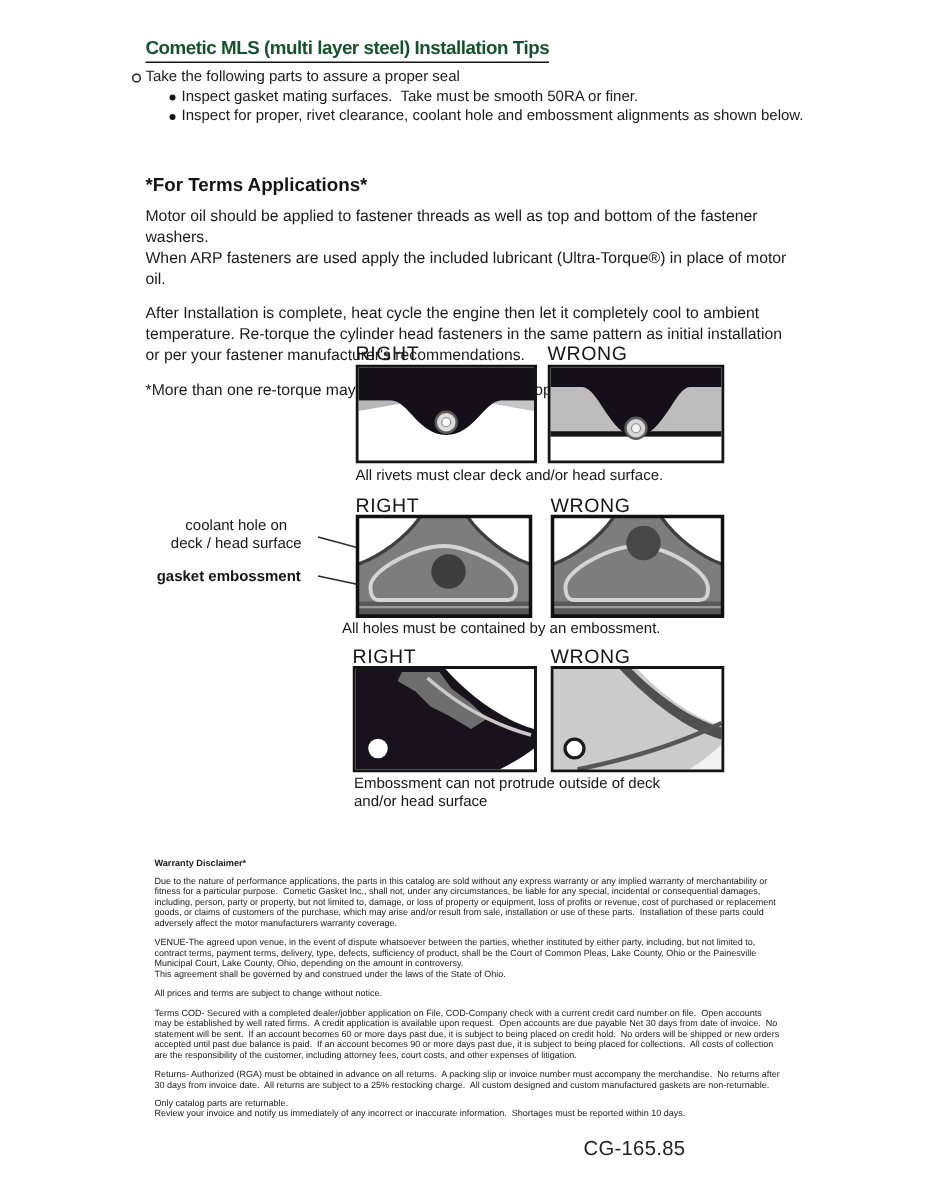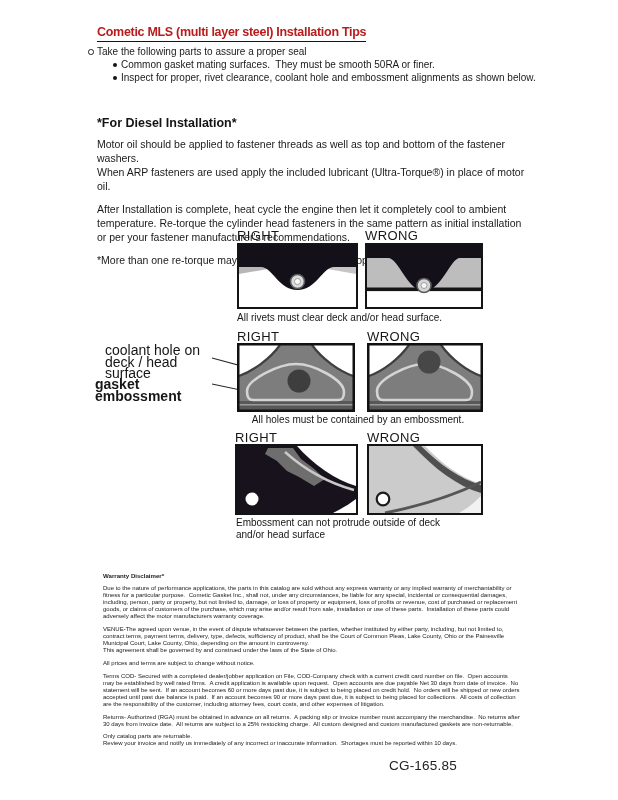"Cometic MLS (multi layer steel)" .title { color: #b91c1c -> #14532d }
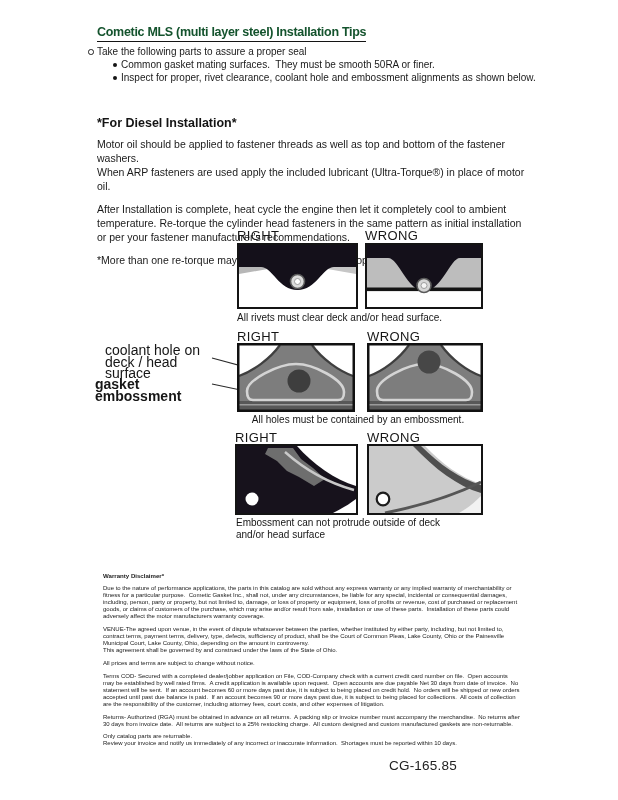"Common gasket mating surfaces. They" span { text: Common gasket mating surfaces.  They -> Inspect gasket mating surfaces.  Take }
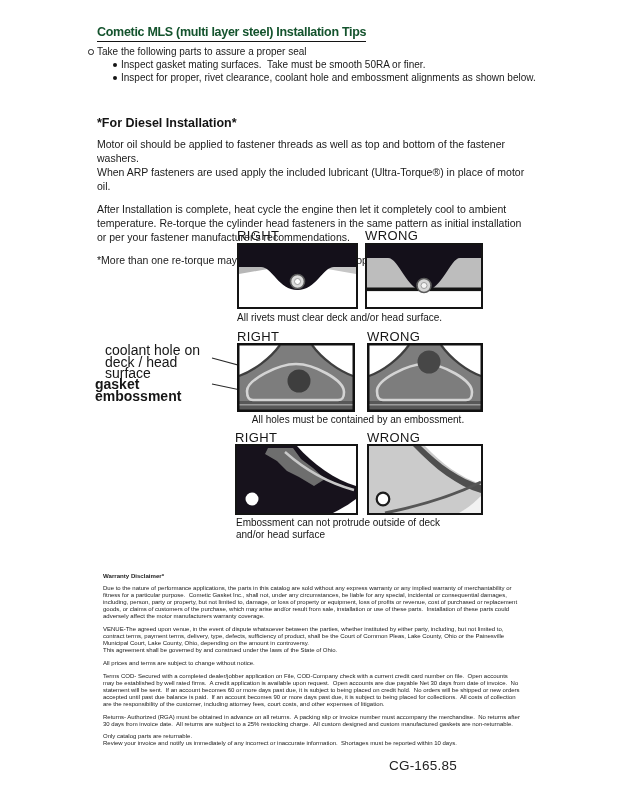"*For Diesel Installation*" h2 { text: Diesel Installation -> Terms Applications }
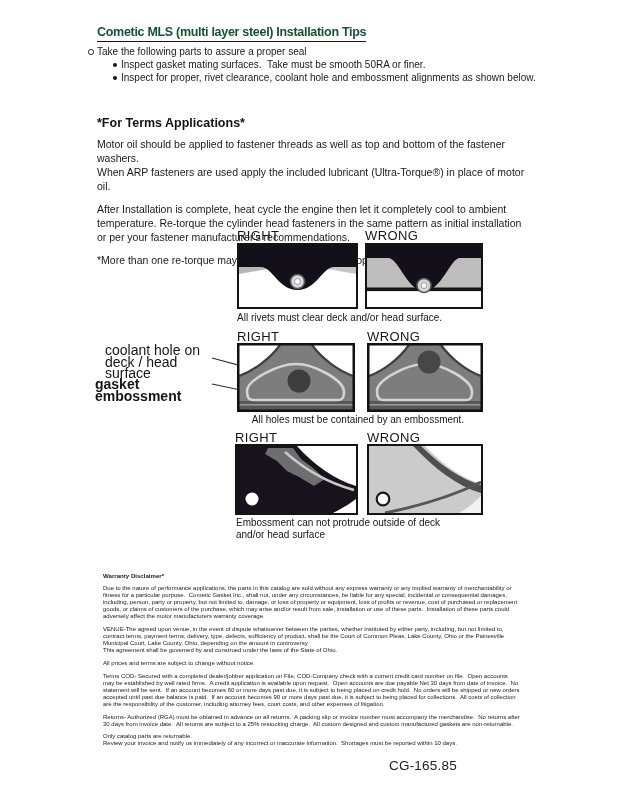"coolant hole on" .anno { font-size: 14px -> 10px; text-align: left -> center }
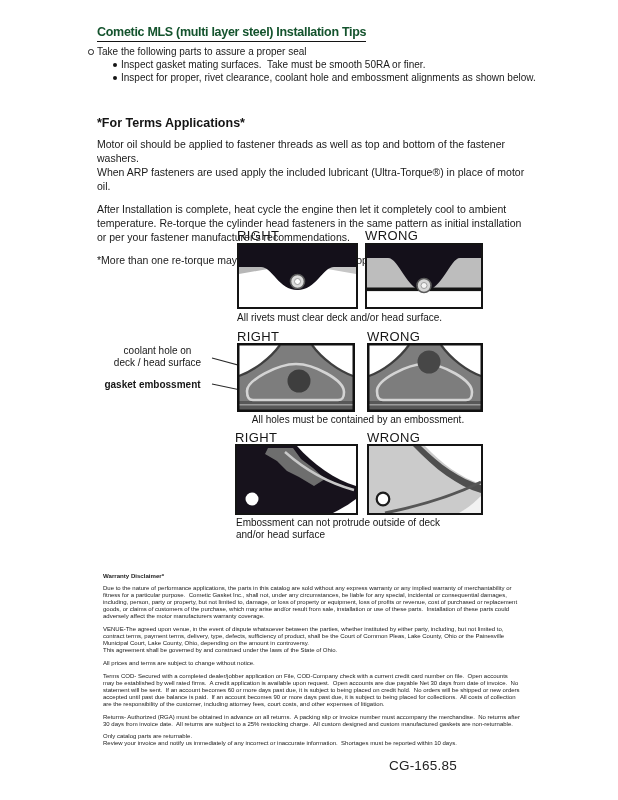"All holes must be contained" .caption.centered { text-align: center -> left }
